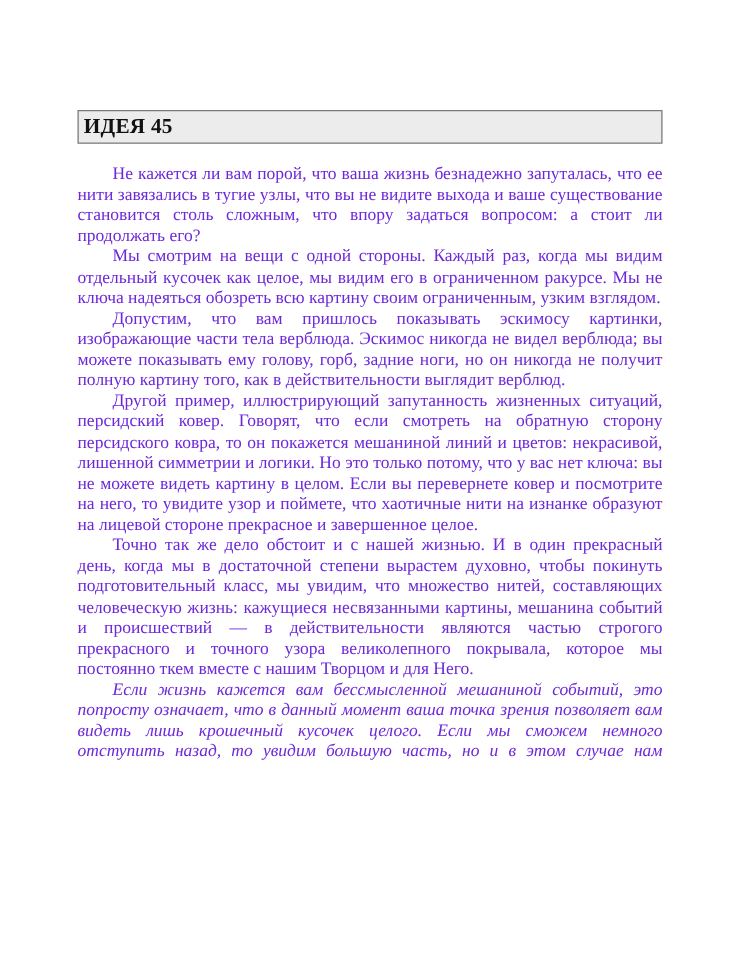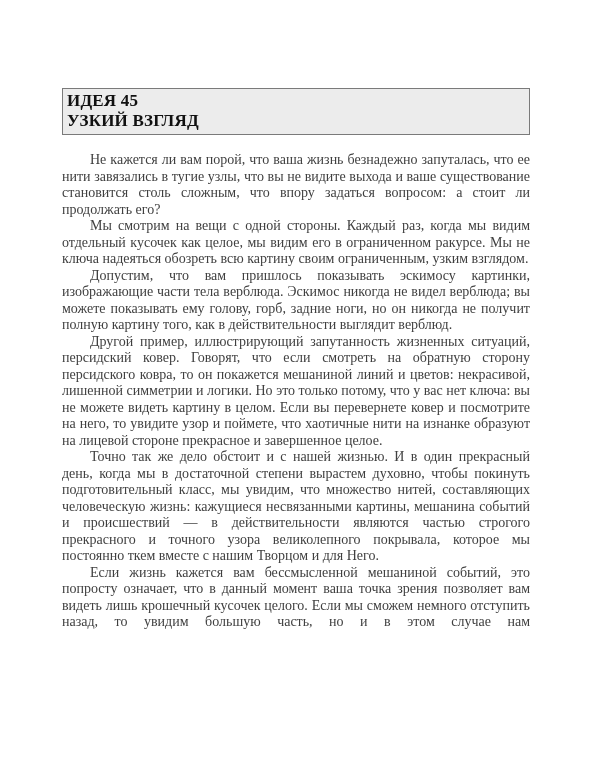"УЗКИЙ ВЗГЛЯД" div.title-line { html: <div>УЗКИЙ ВЗГЛЯД</div> -> none }
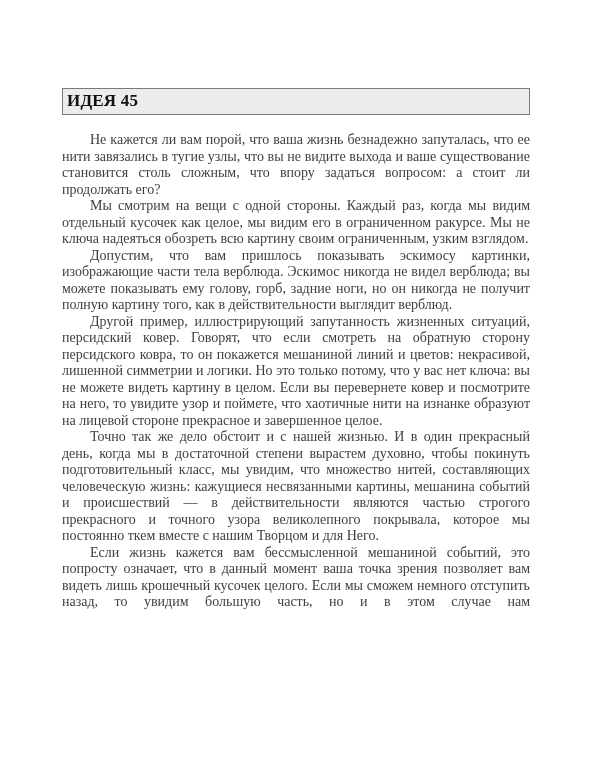"Не кажется ли вам порой," .content p { color: #404040 -> #6d28d9 }
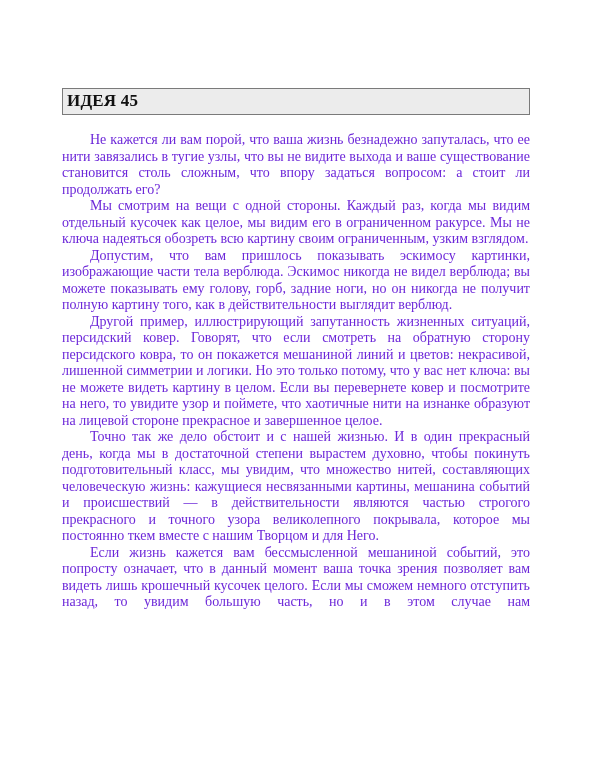"Если жизнь кажется вам бессмысленной" .content p.continued { font-style: none -> italic }
